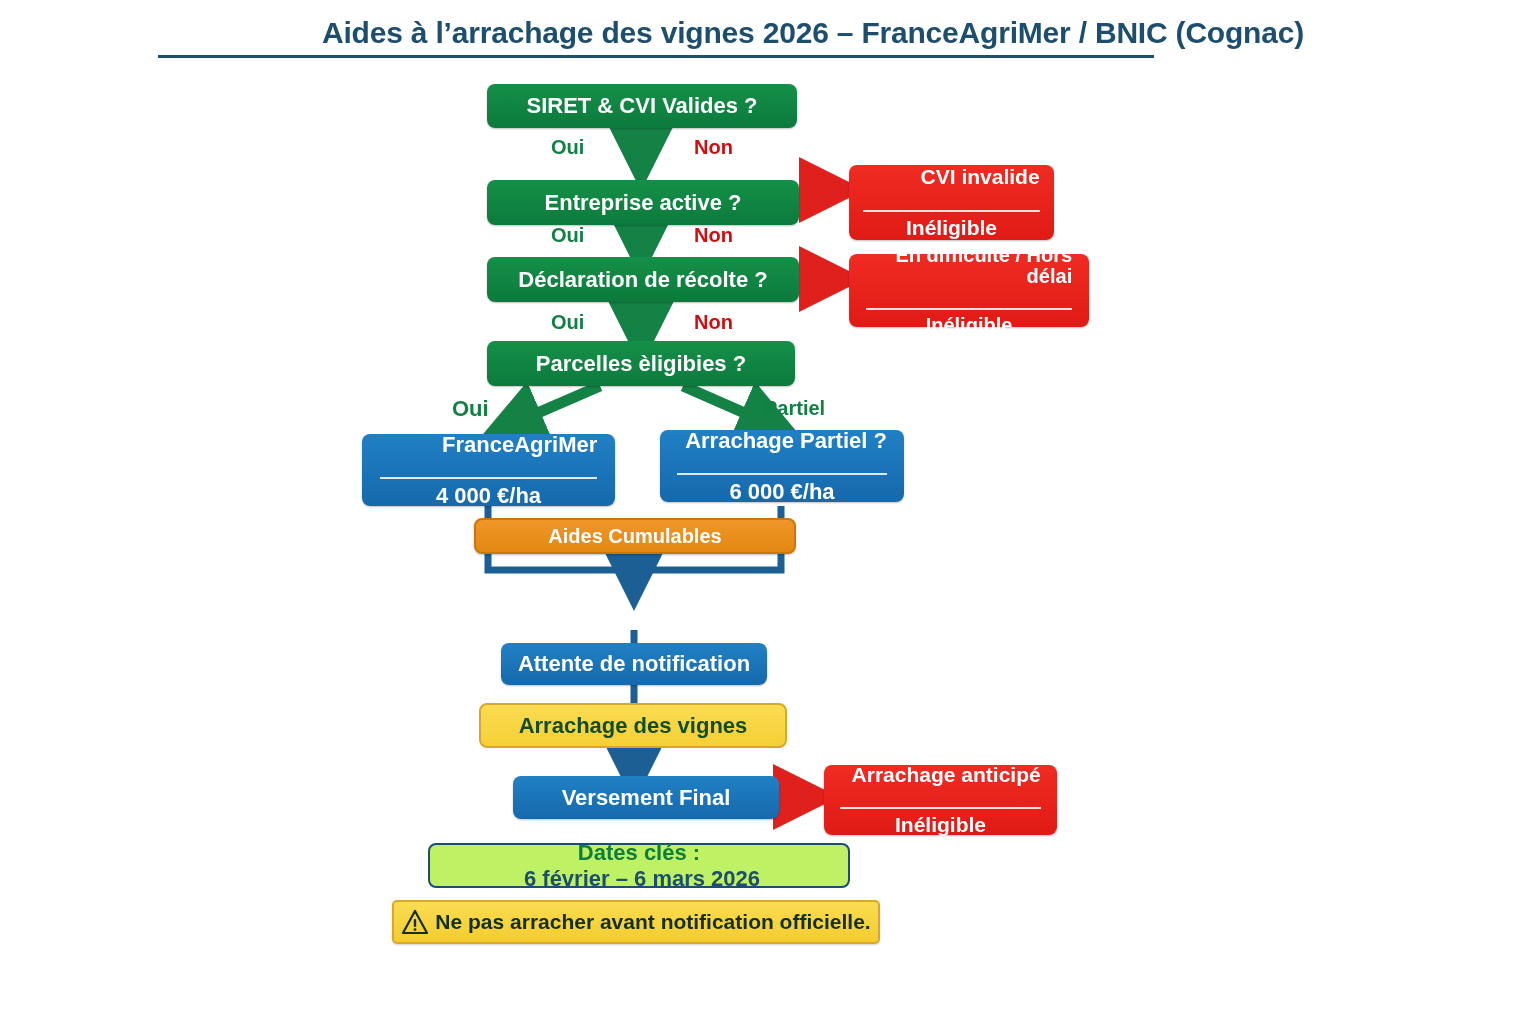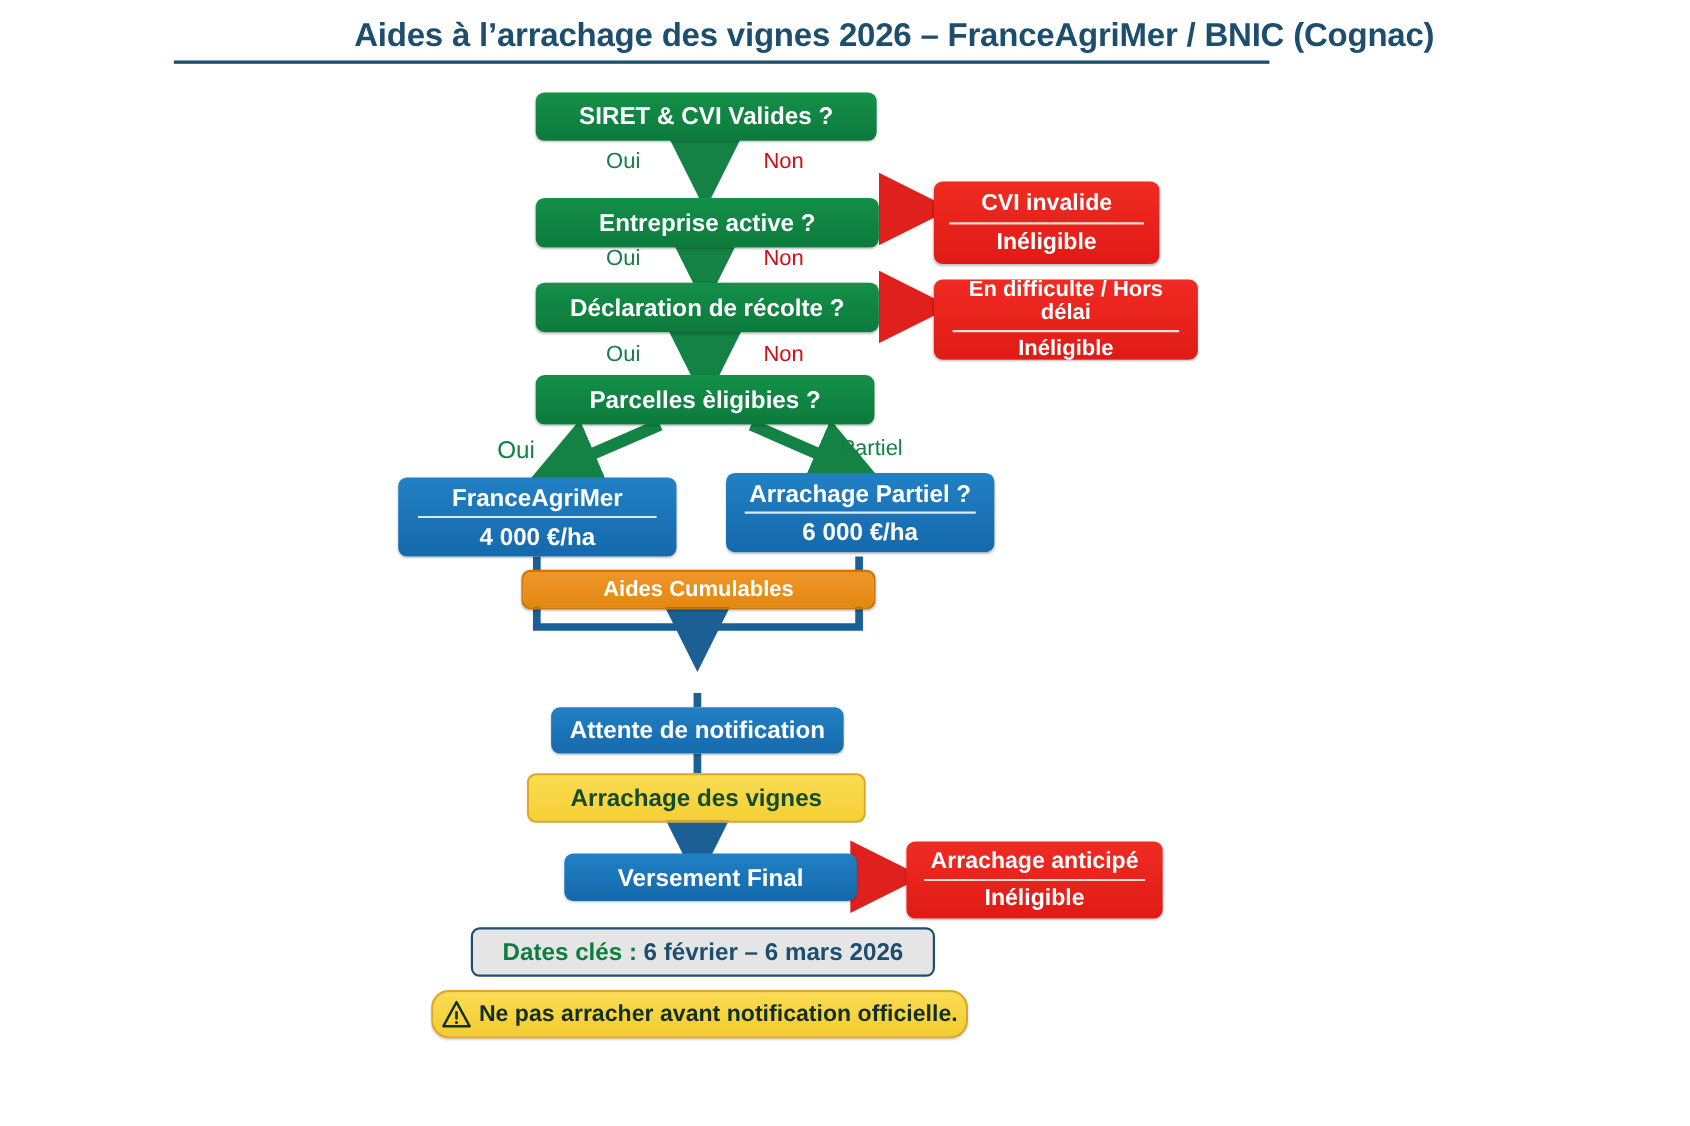"Oui" .elabel { font-weight: normal -> bold }
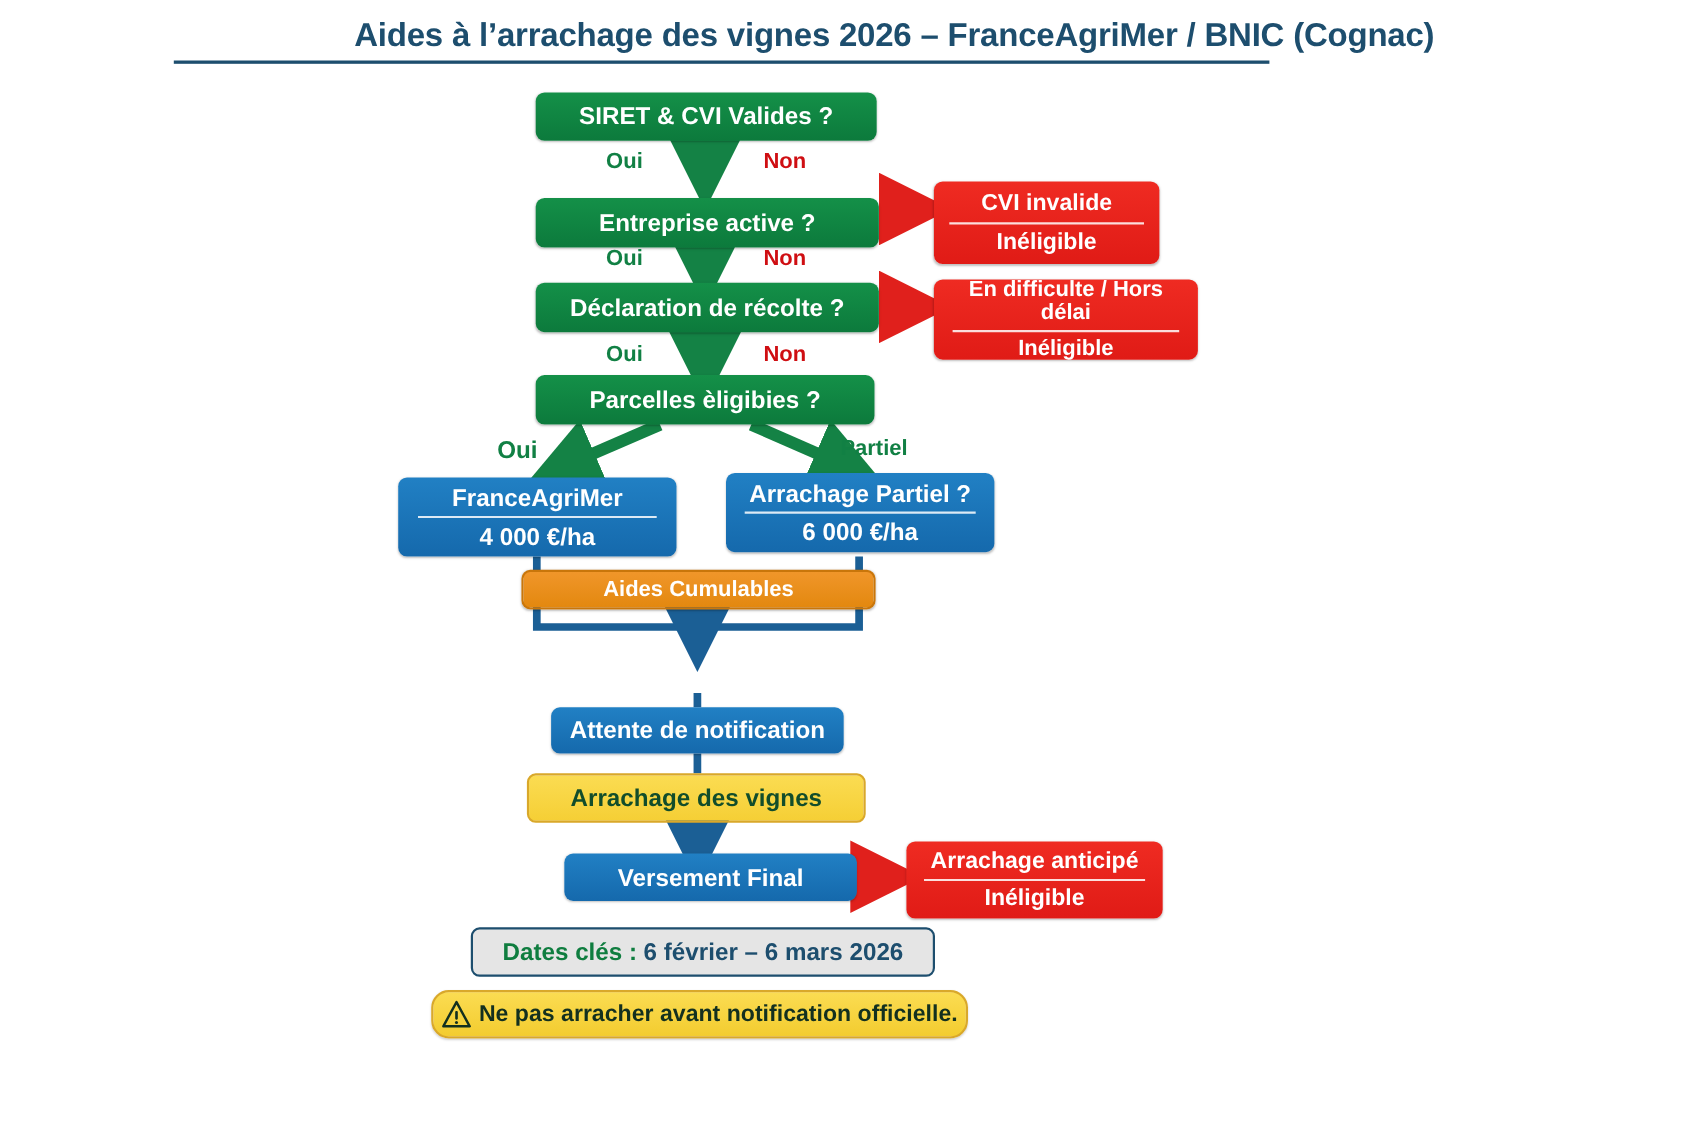"CVI invalide" .split .ln:first-child { padding-bottom: 5px -> 21px; text-align: none -> right }
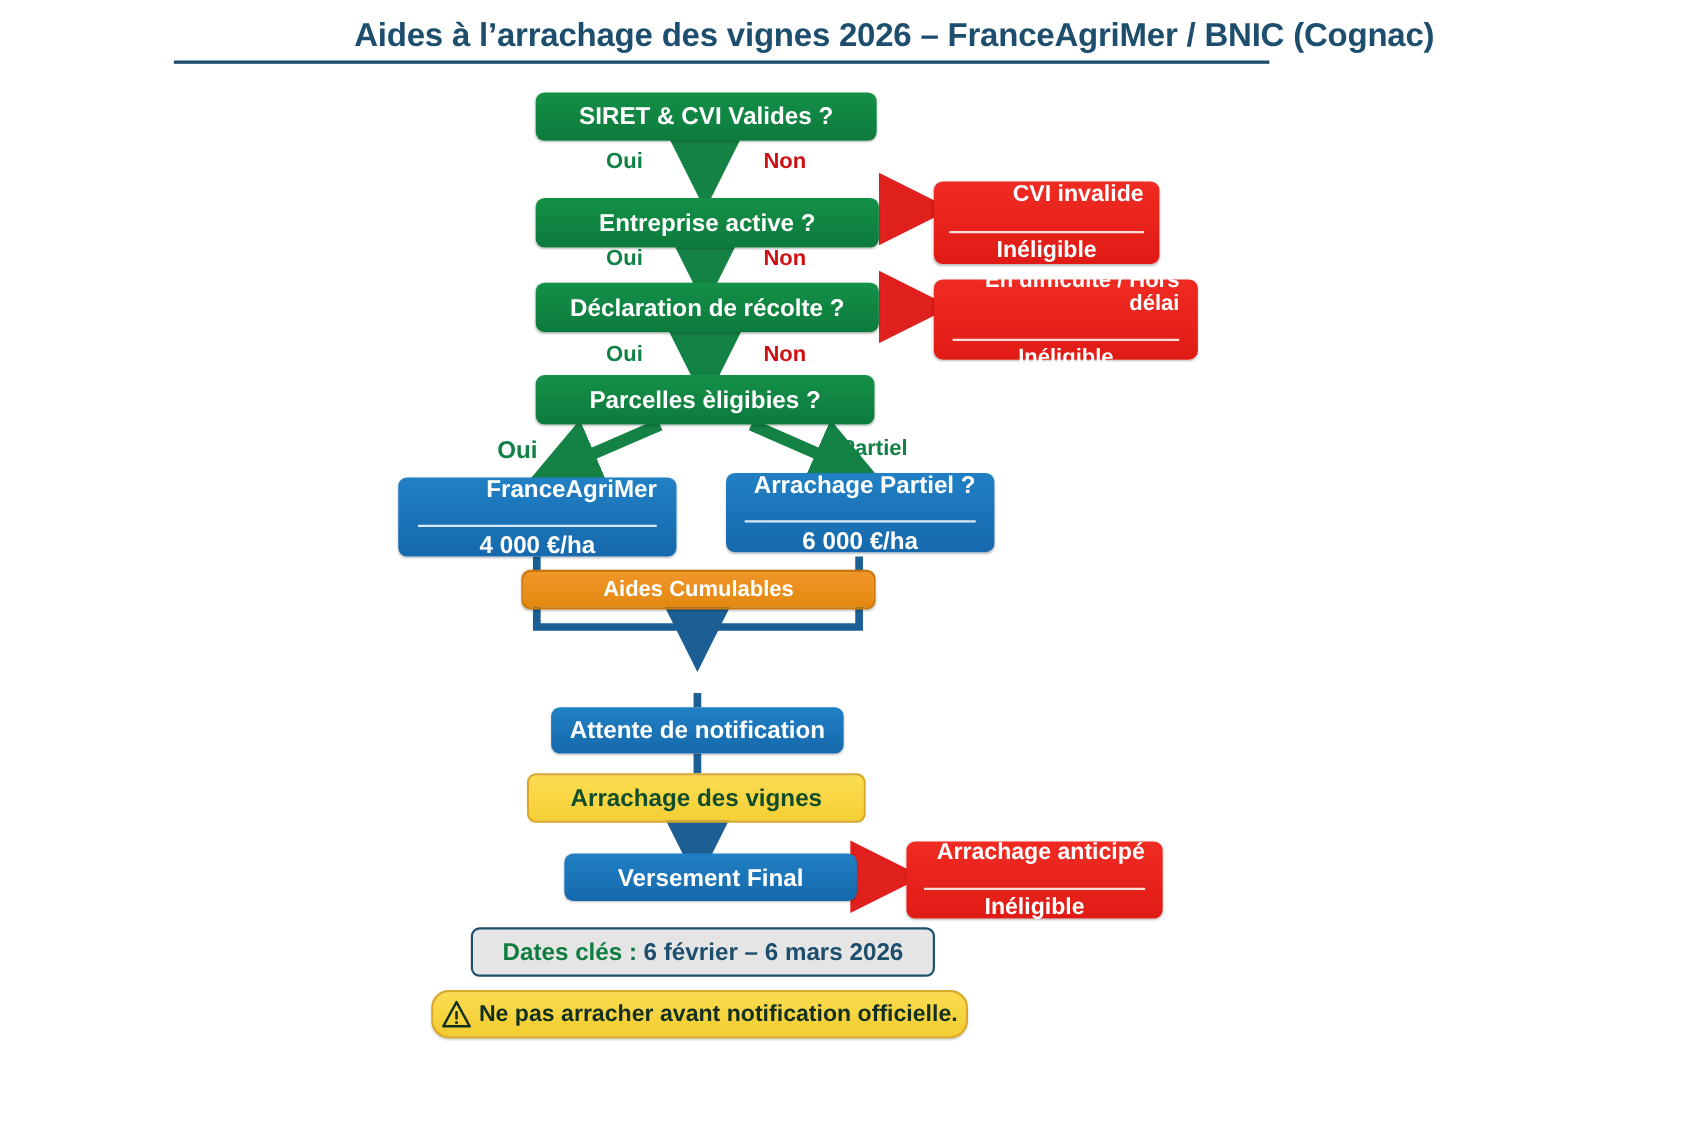"Dates clés :" .datebox { background: #e5e5e5 -> #bef264; flex-direction: none -> column }
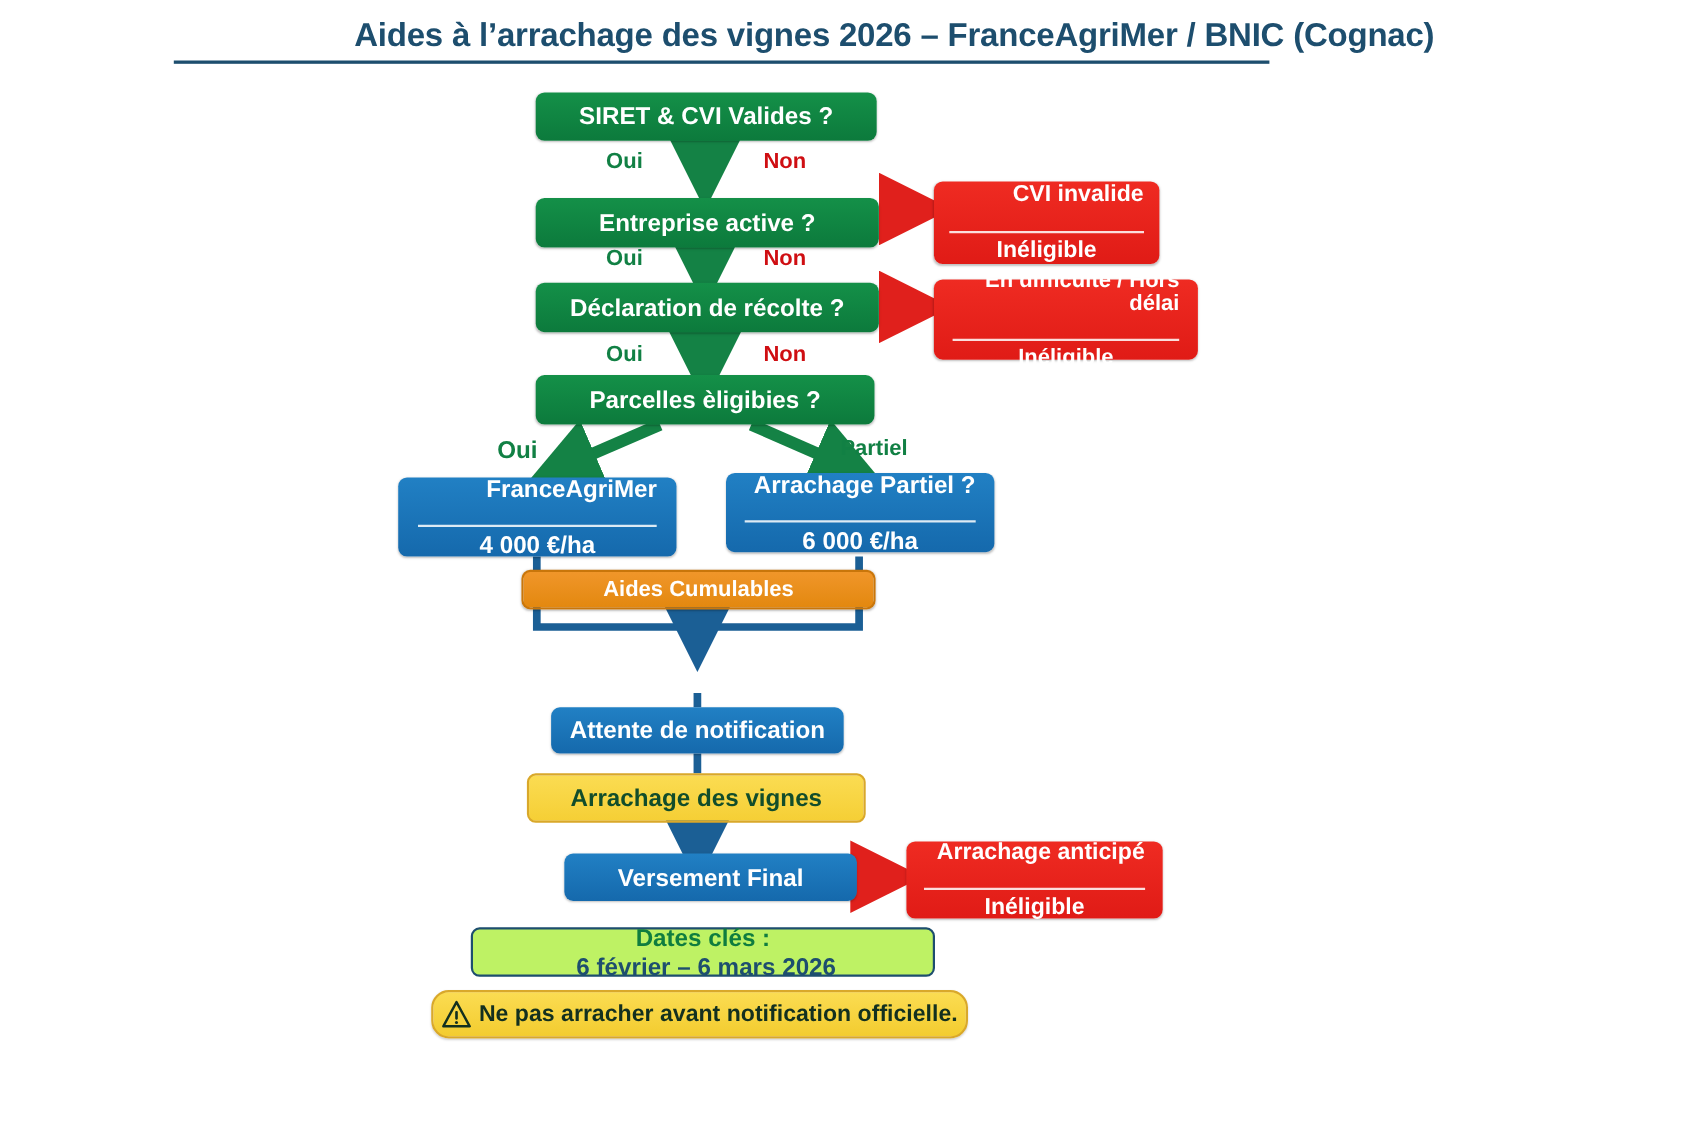"Ne pas arracher avant notification" .warnbox { border-radius: 16px -> 5px }
